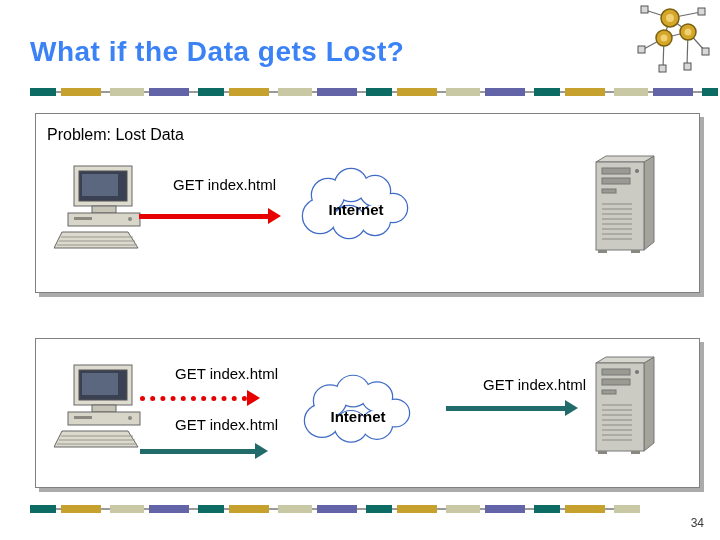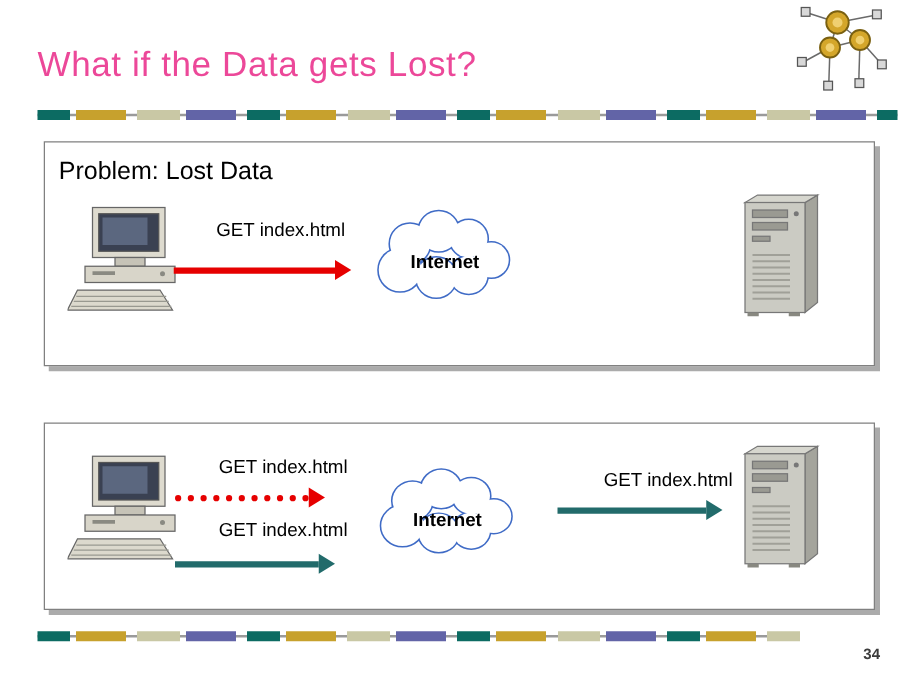"What if the Data gets" .title { color: #ec4899 -> #3b82f6; font-weight: 400 -> 700 }
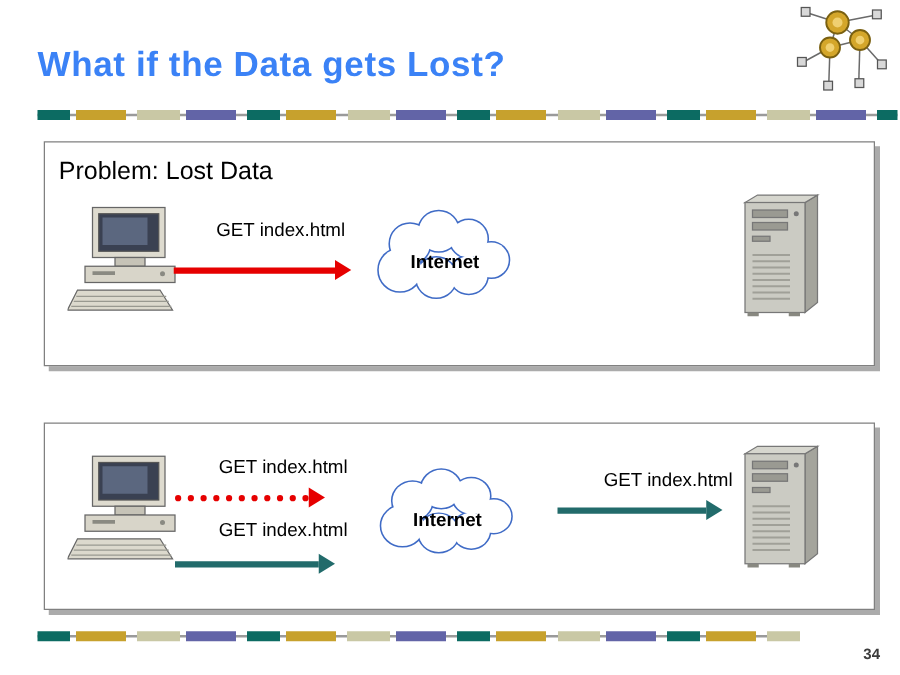"Problem: Lost Data" .panel-label { font-size: 20px -> 16px }
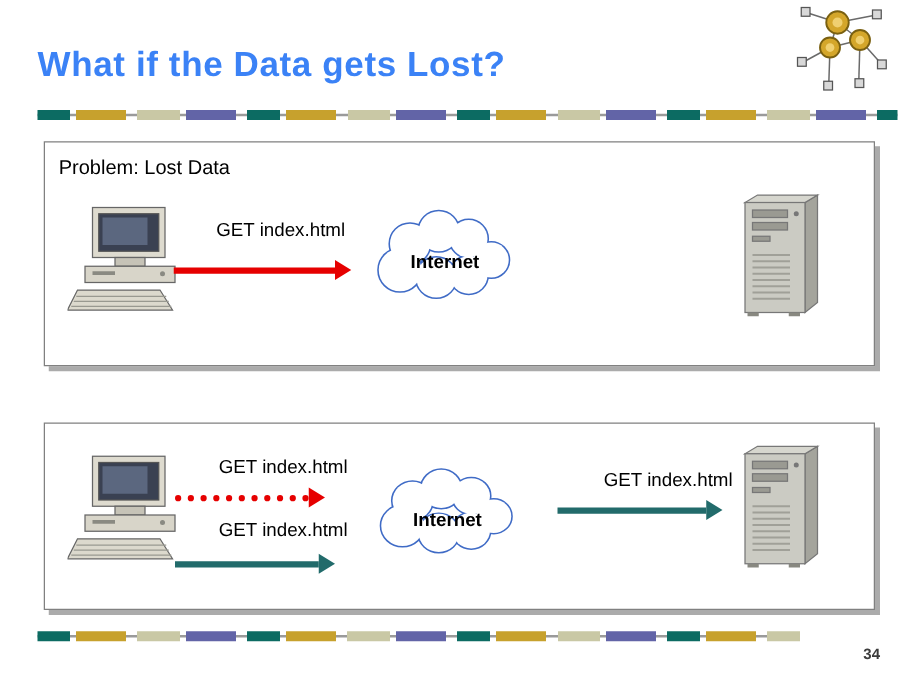"34" .page-number { font-weight: bold -> none }
